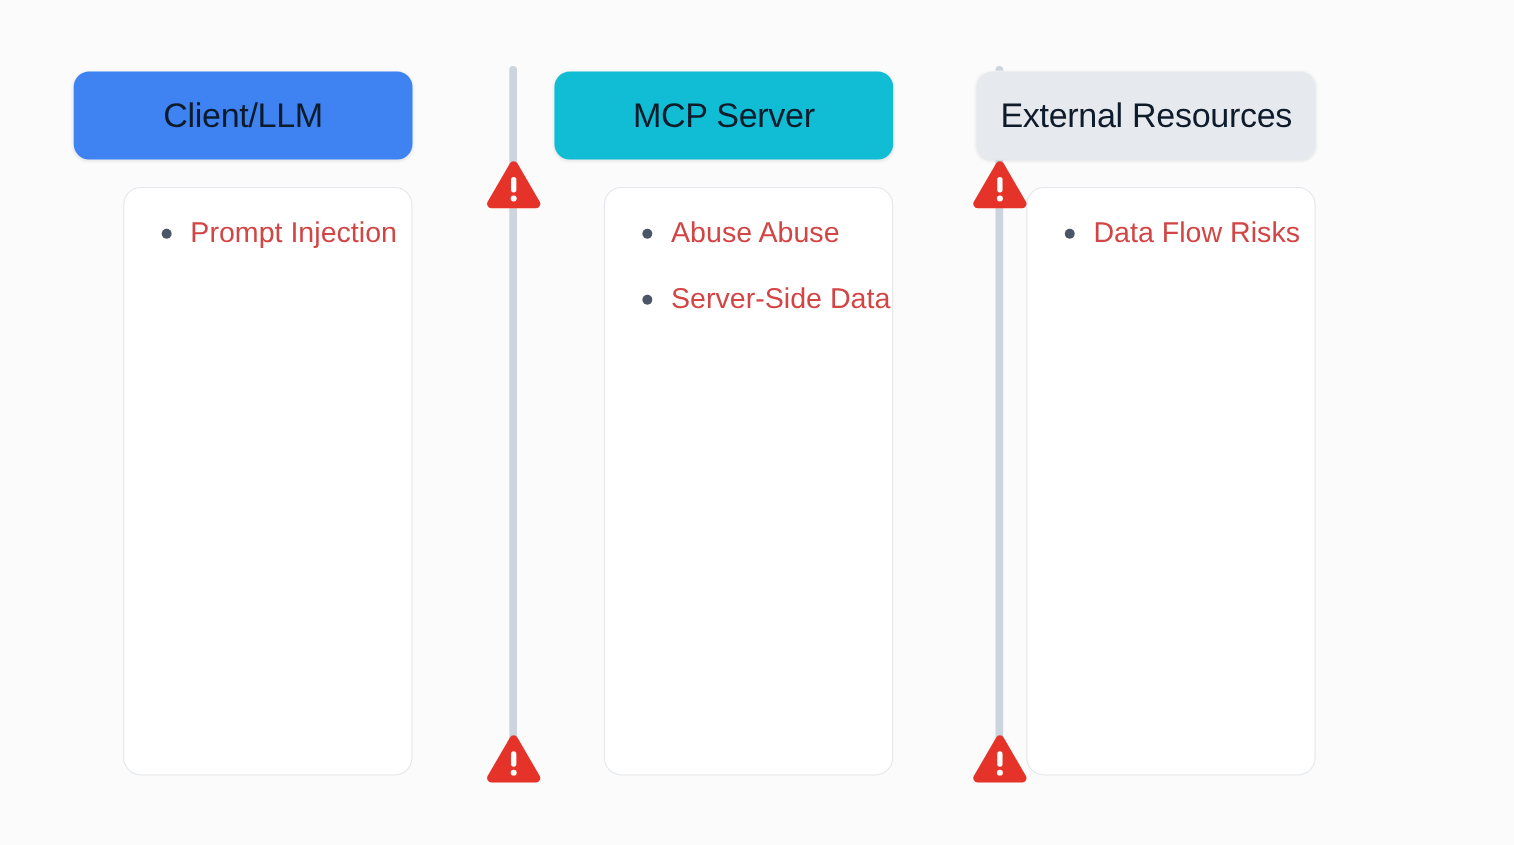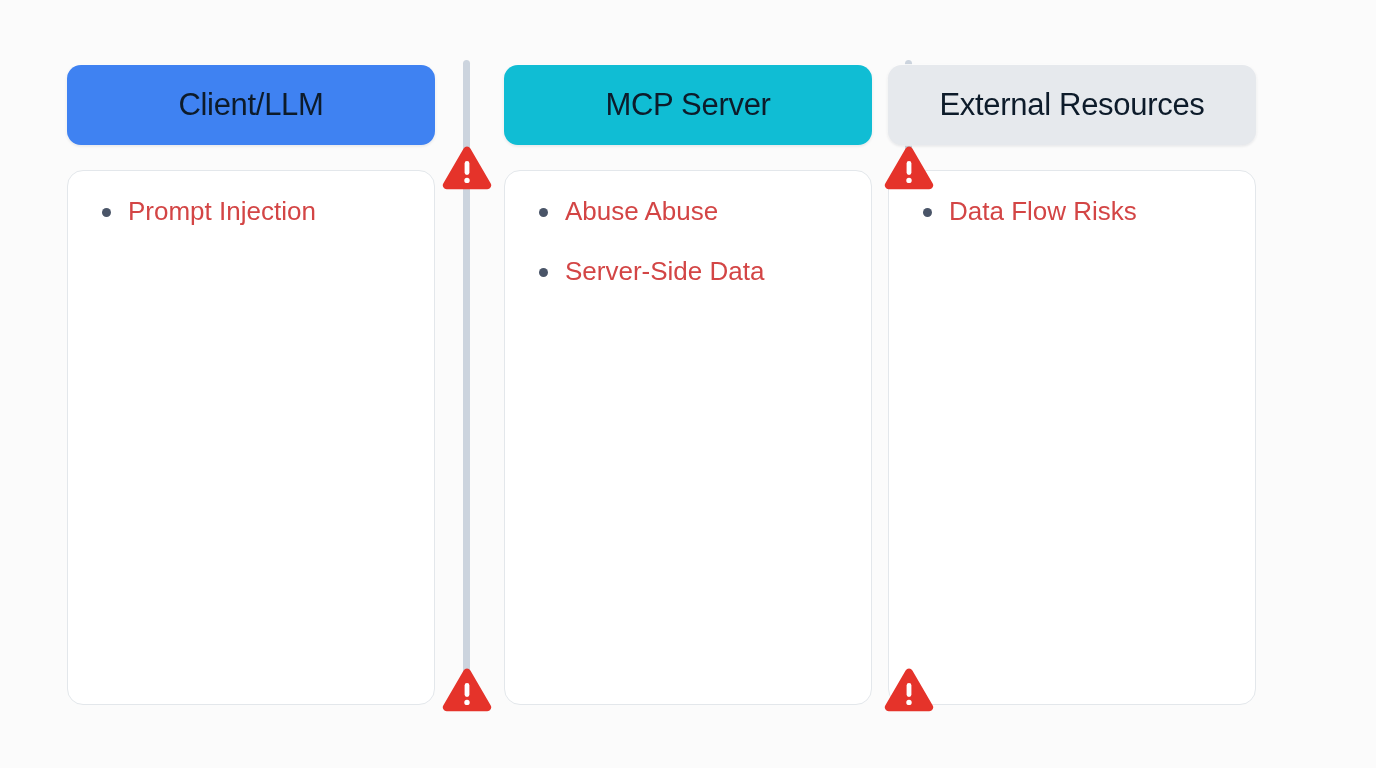"Client/LLM" .column { width: 368px -> 308px }
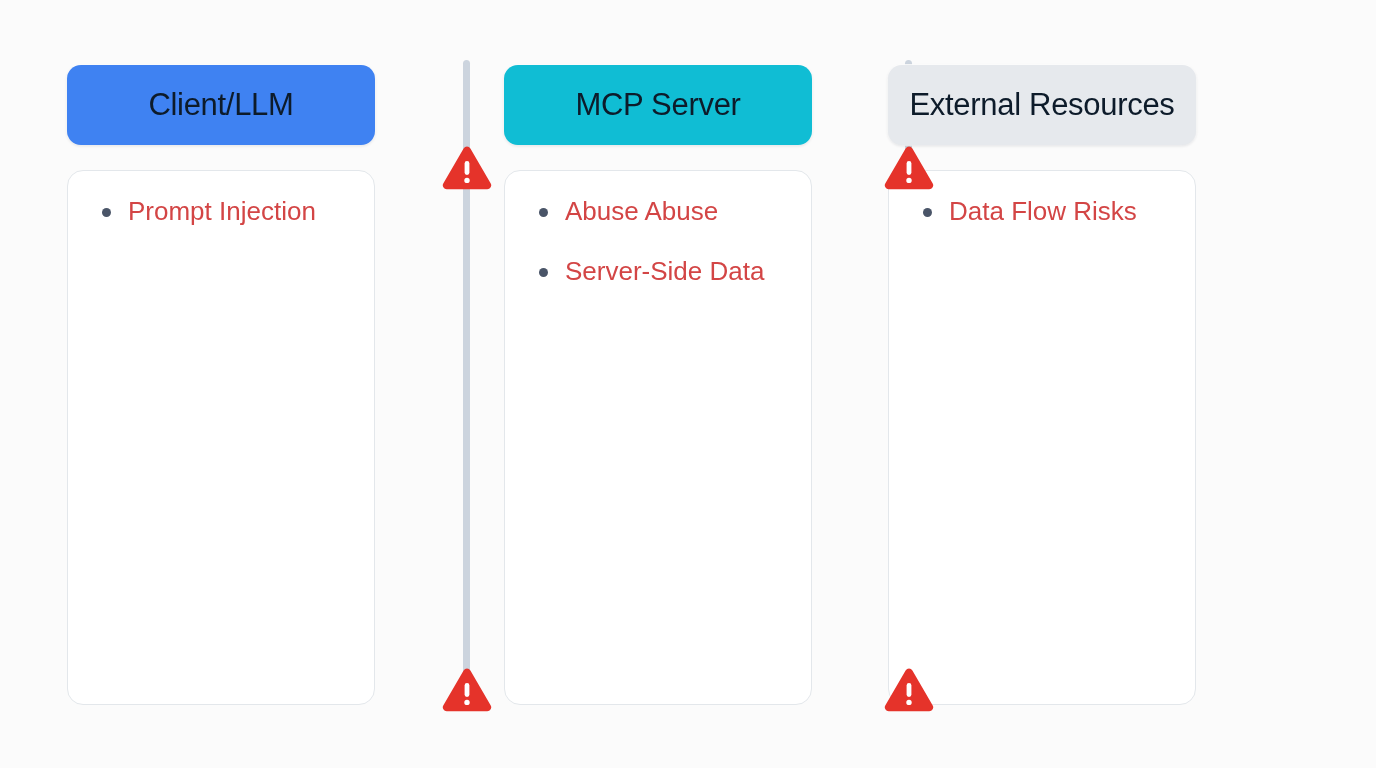"Prompt Injection" .col-card { margin-left: none -> 45px }
